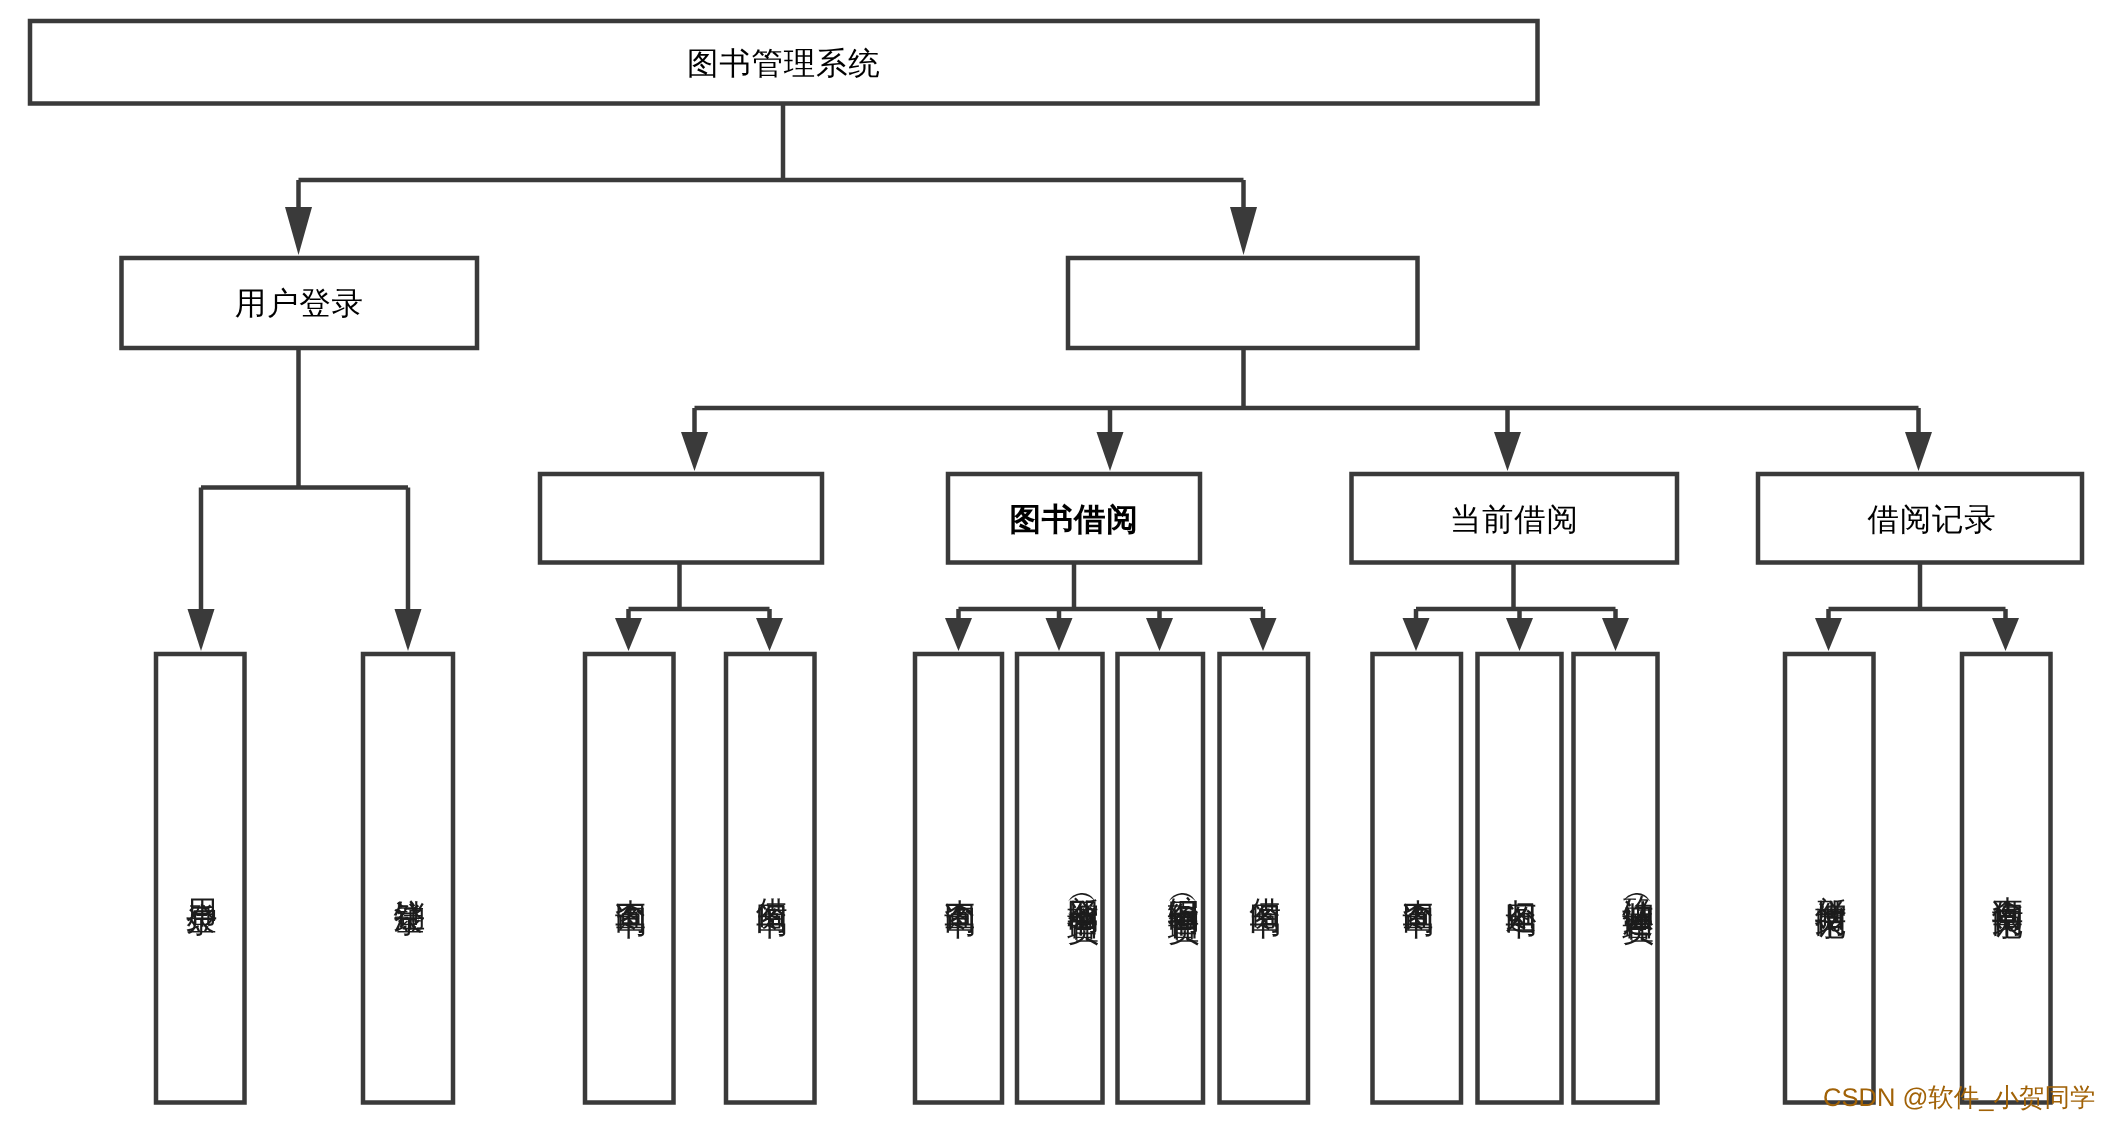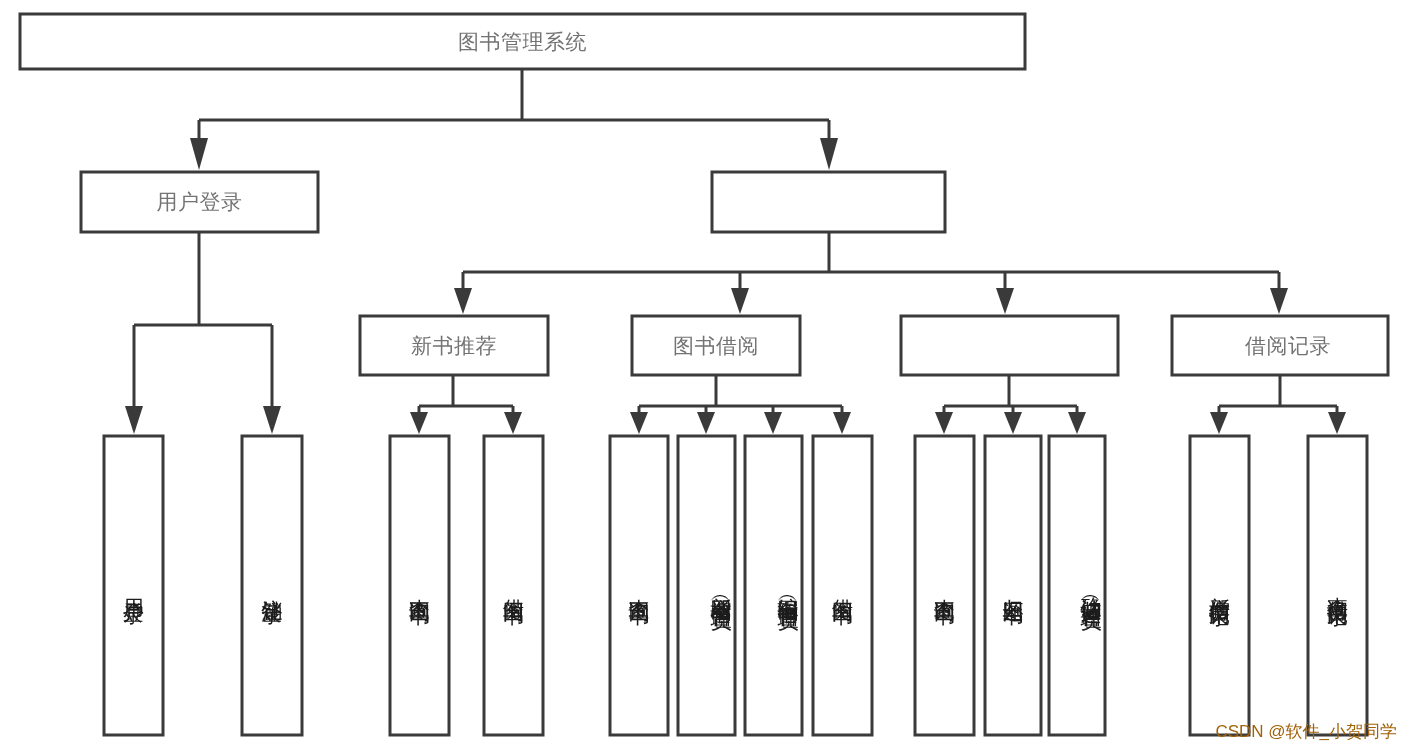"图书管理系统" .node-label-h { color: #737373 -> #000000 }
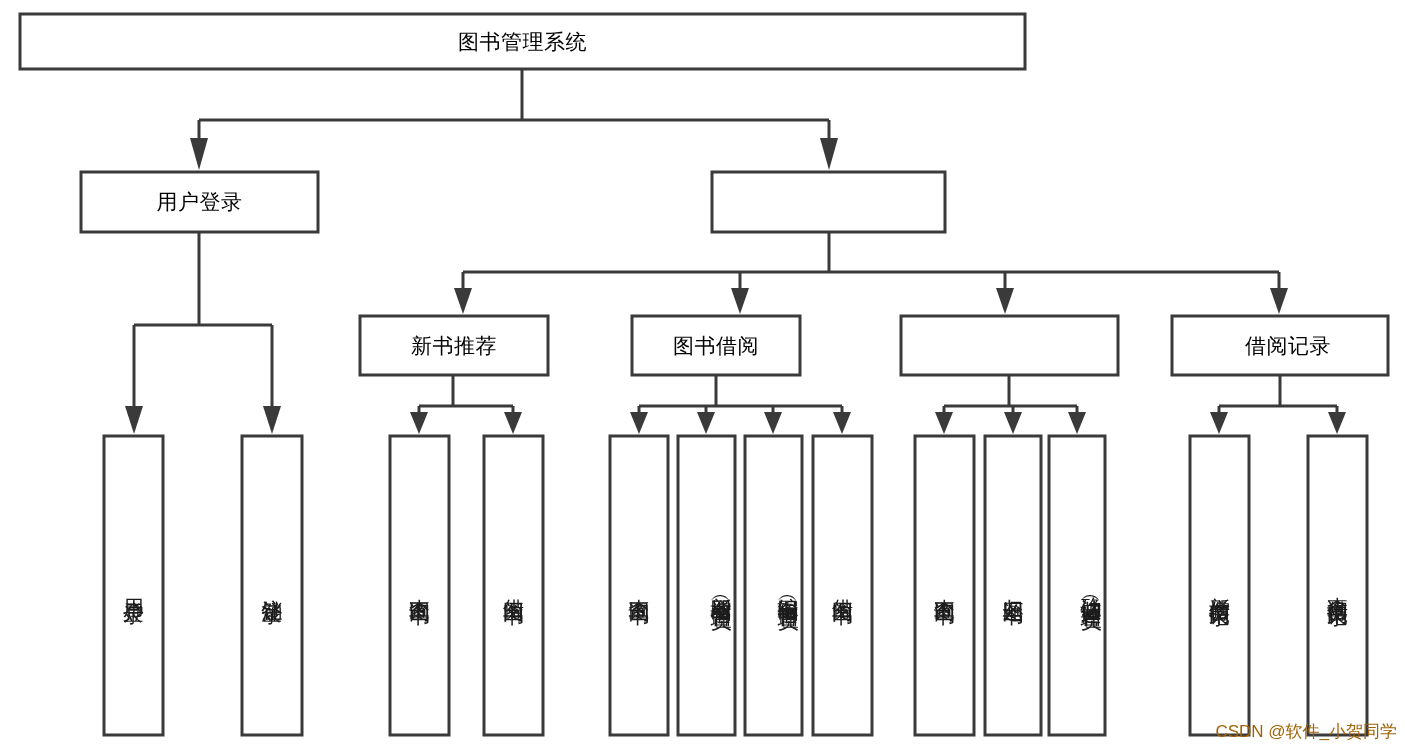"新书推荐" div.node-label-h { html: <div>新书推荐</div> -> none }
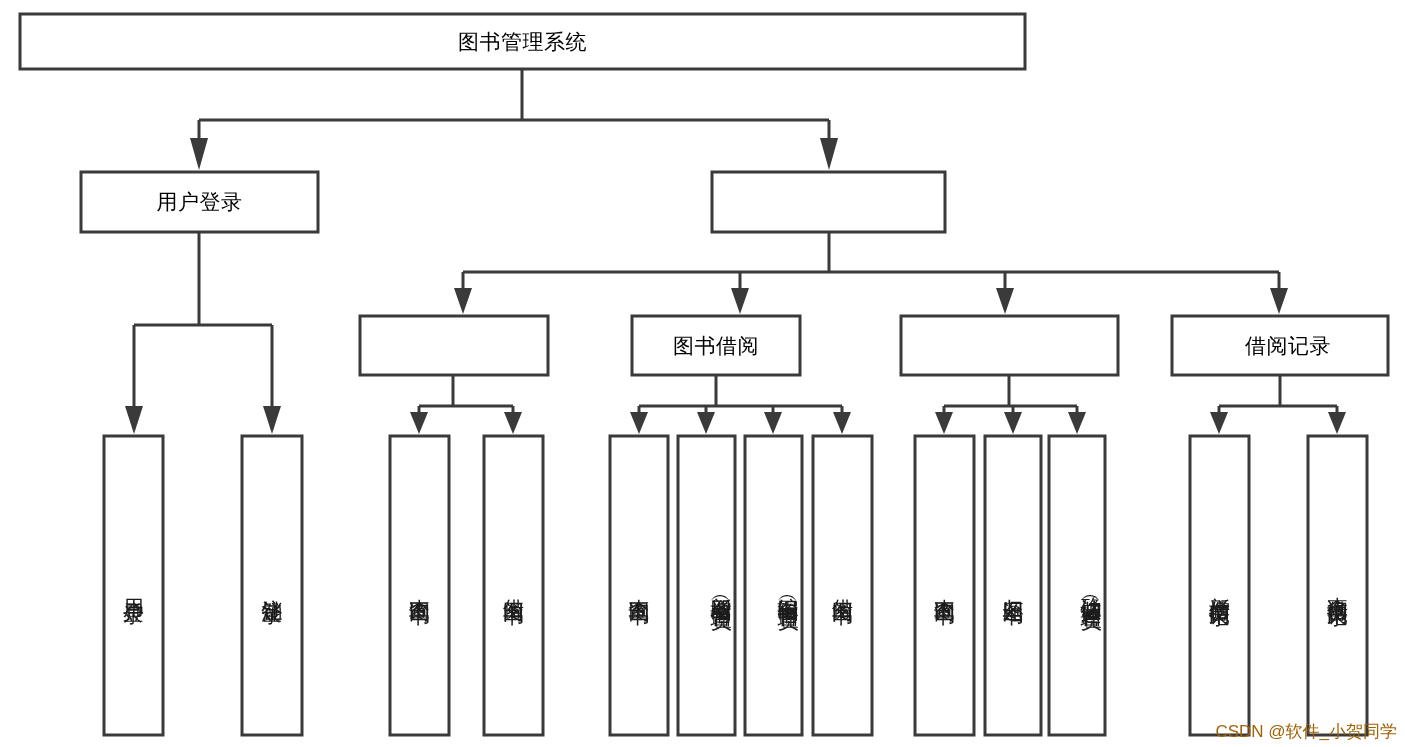"图书借阅" div.node-label-h { font-weight: none -> bold }
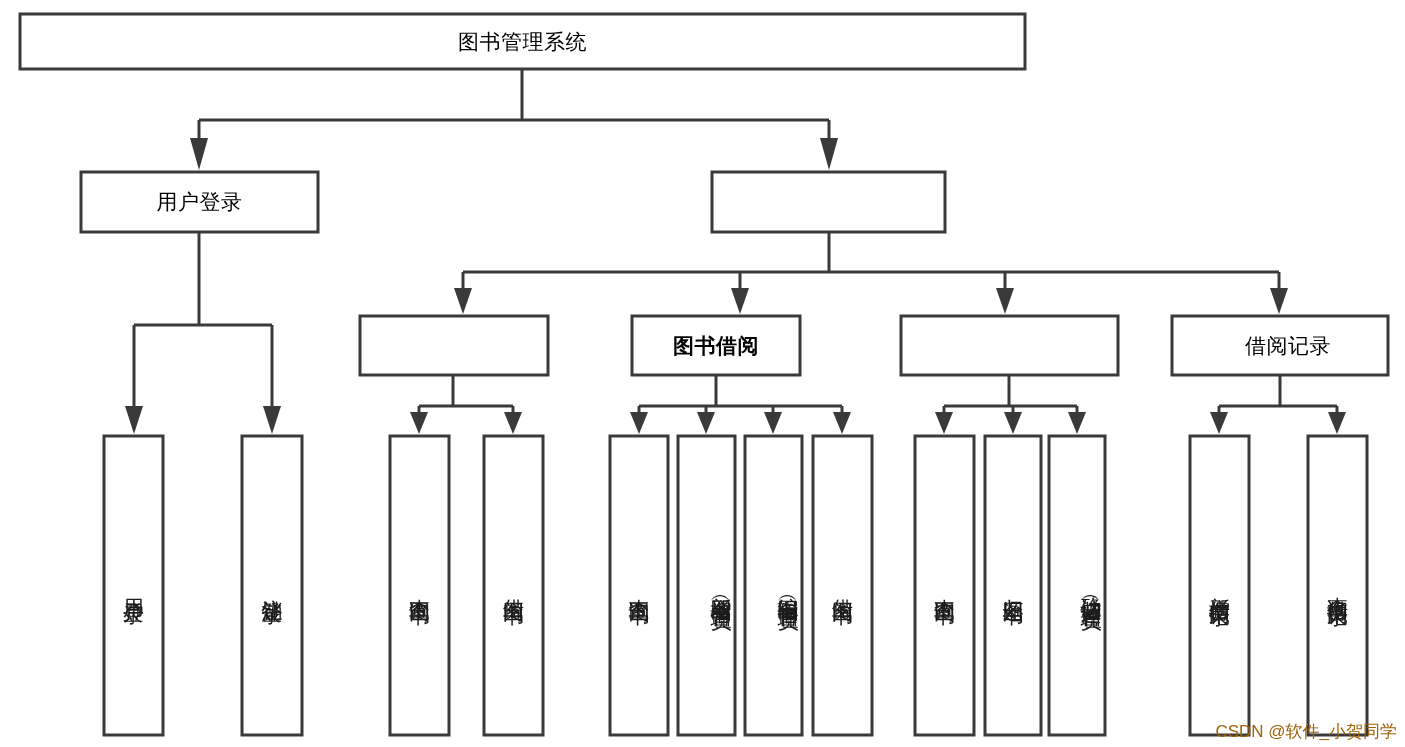"当前借阅" div.node-label-h { html: none -> <div>当前借阅</div> }
